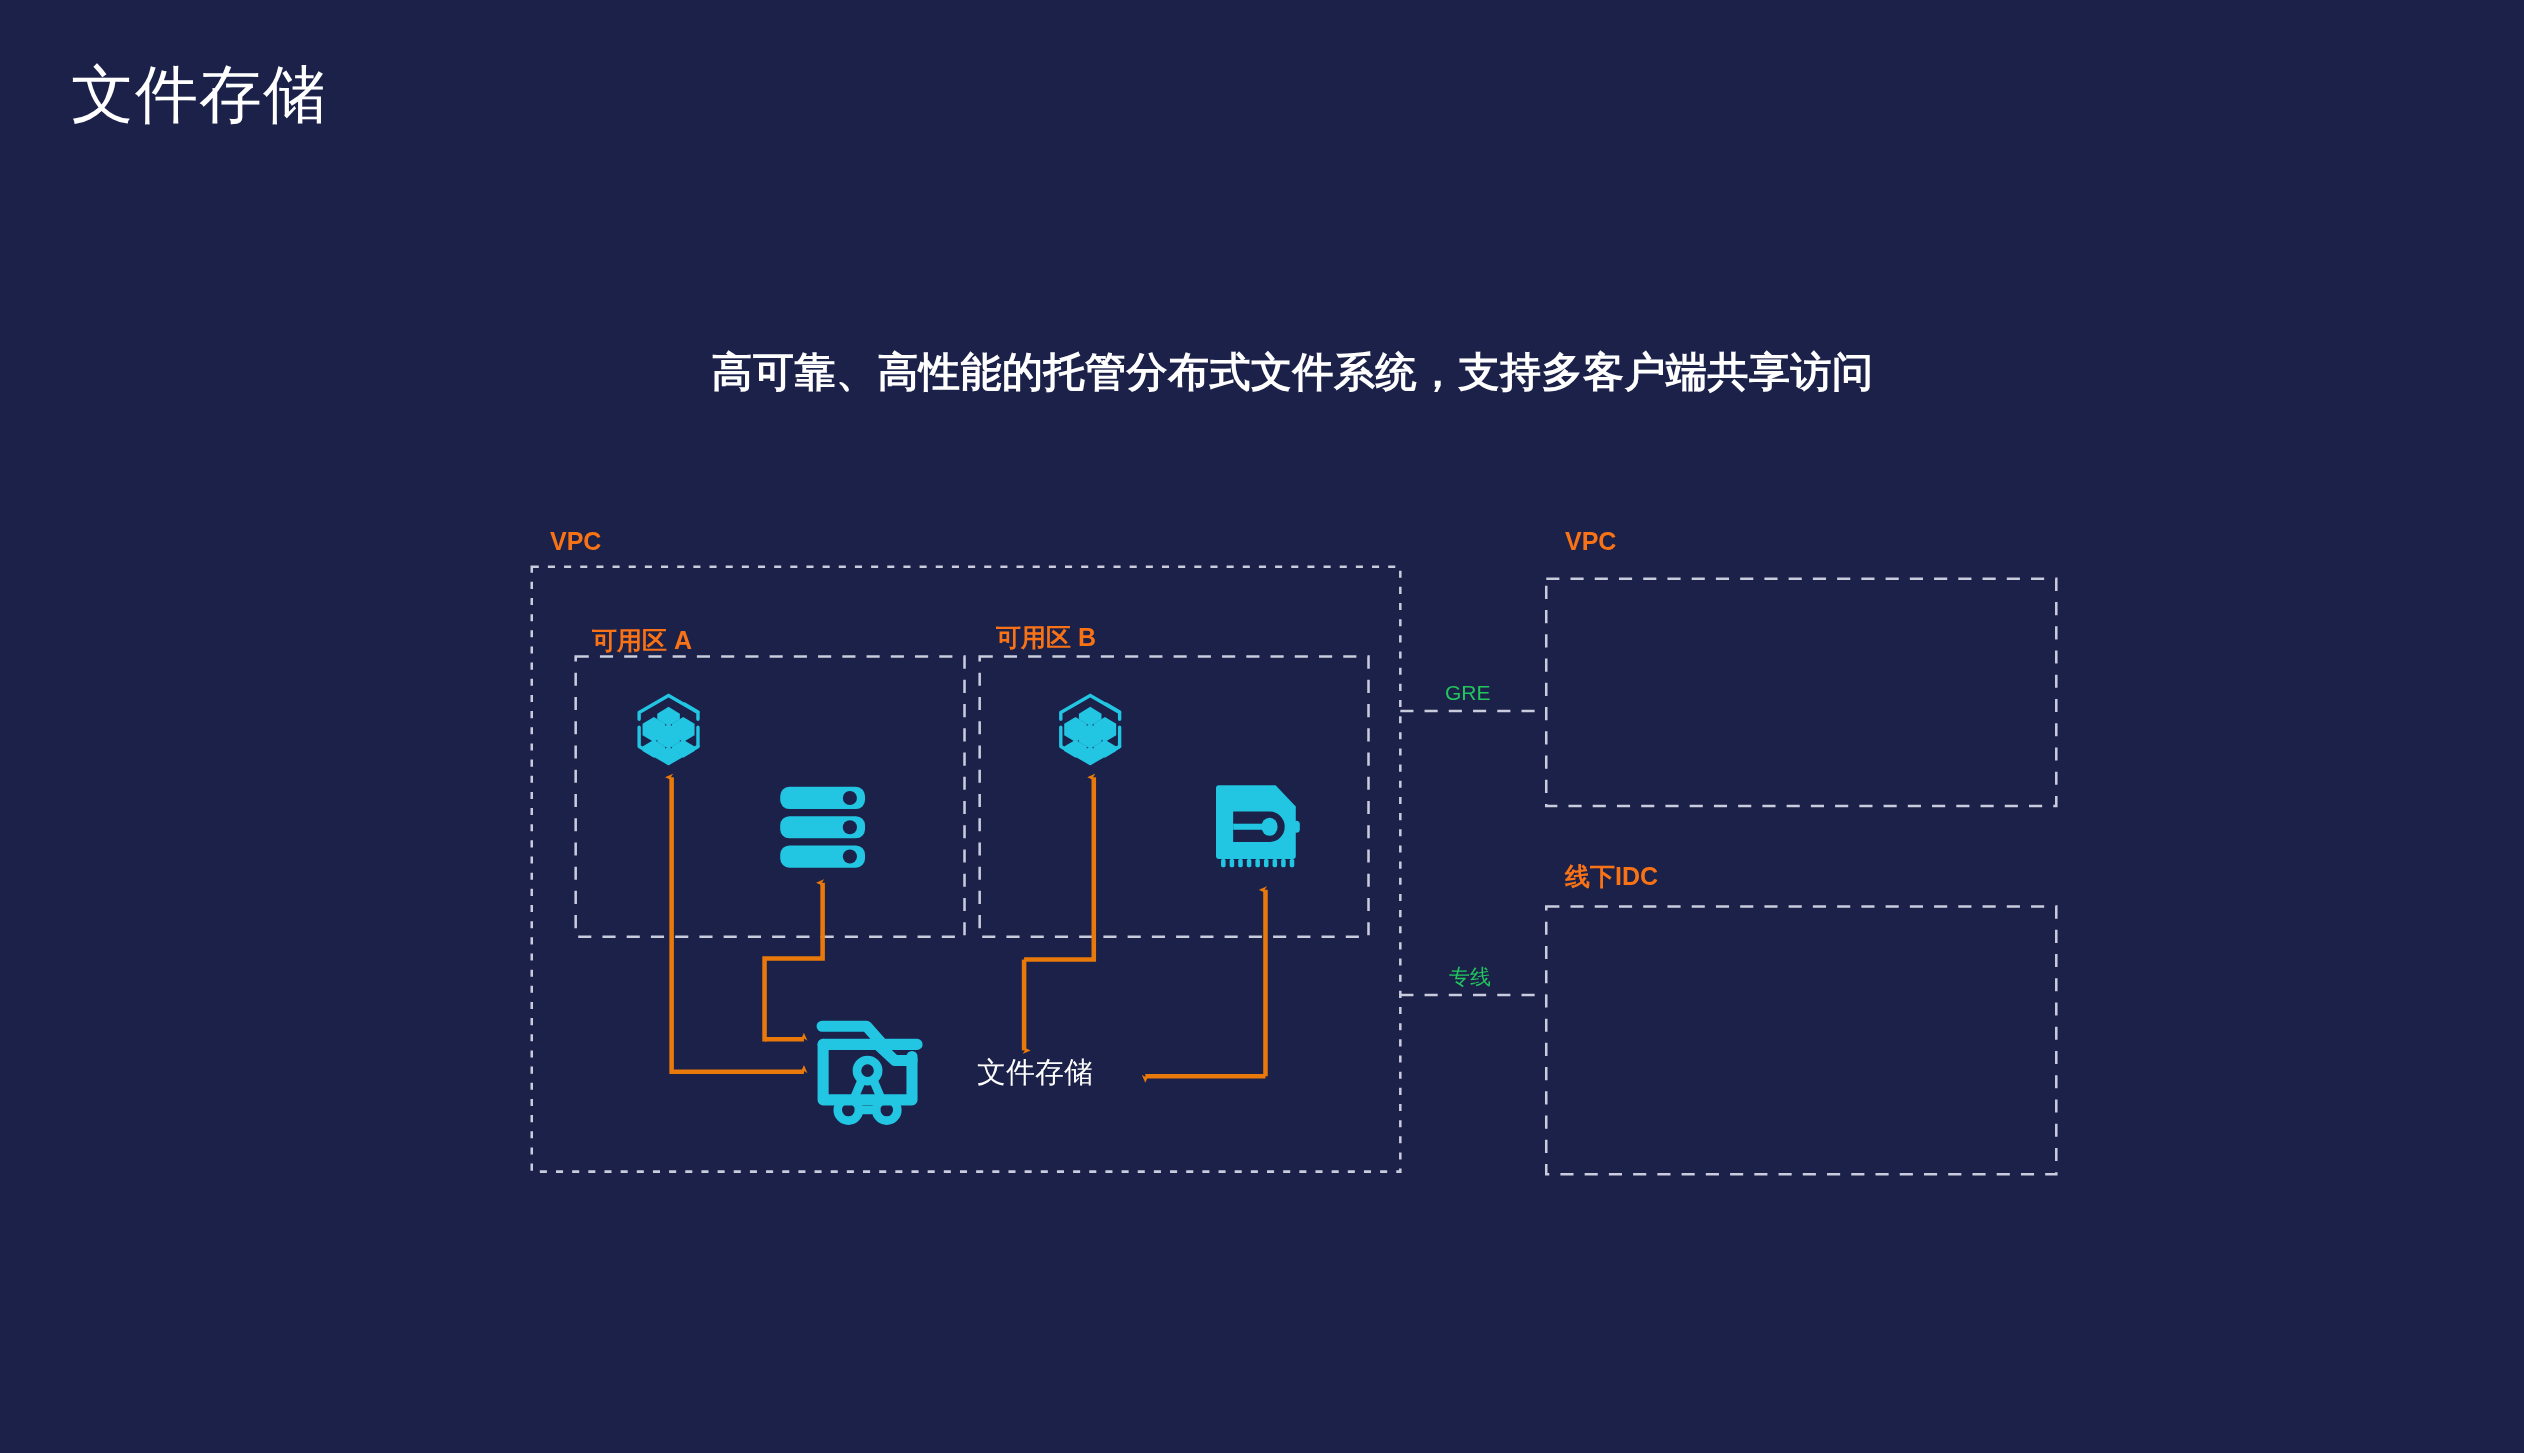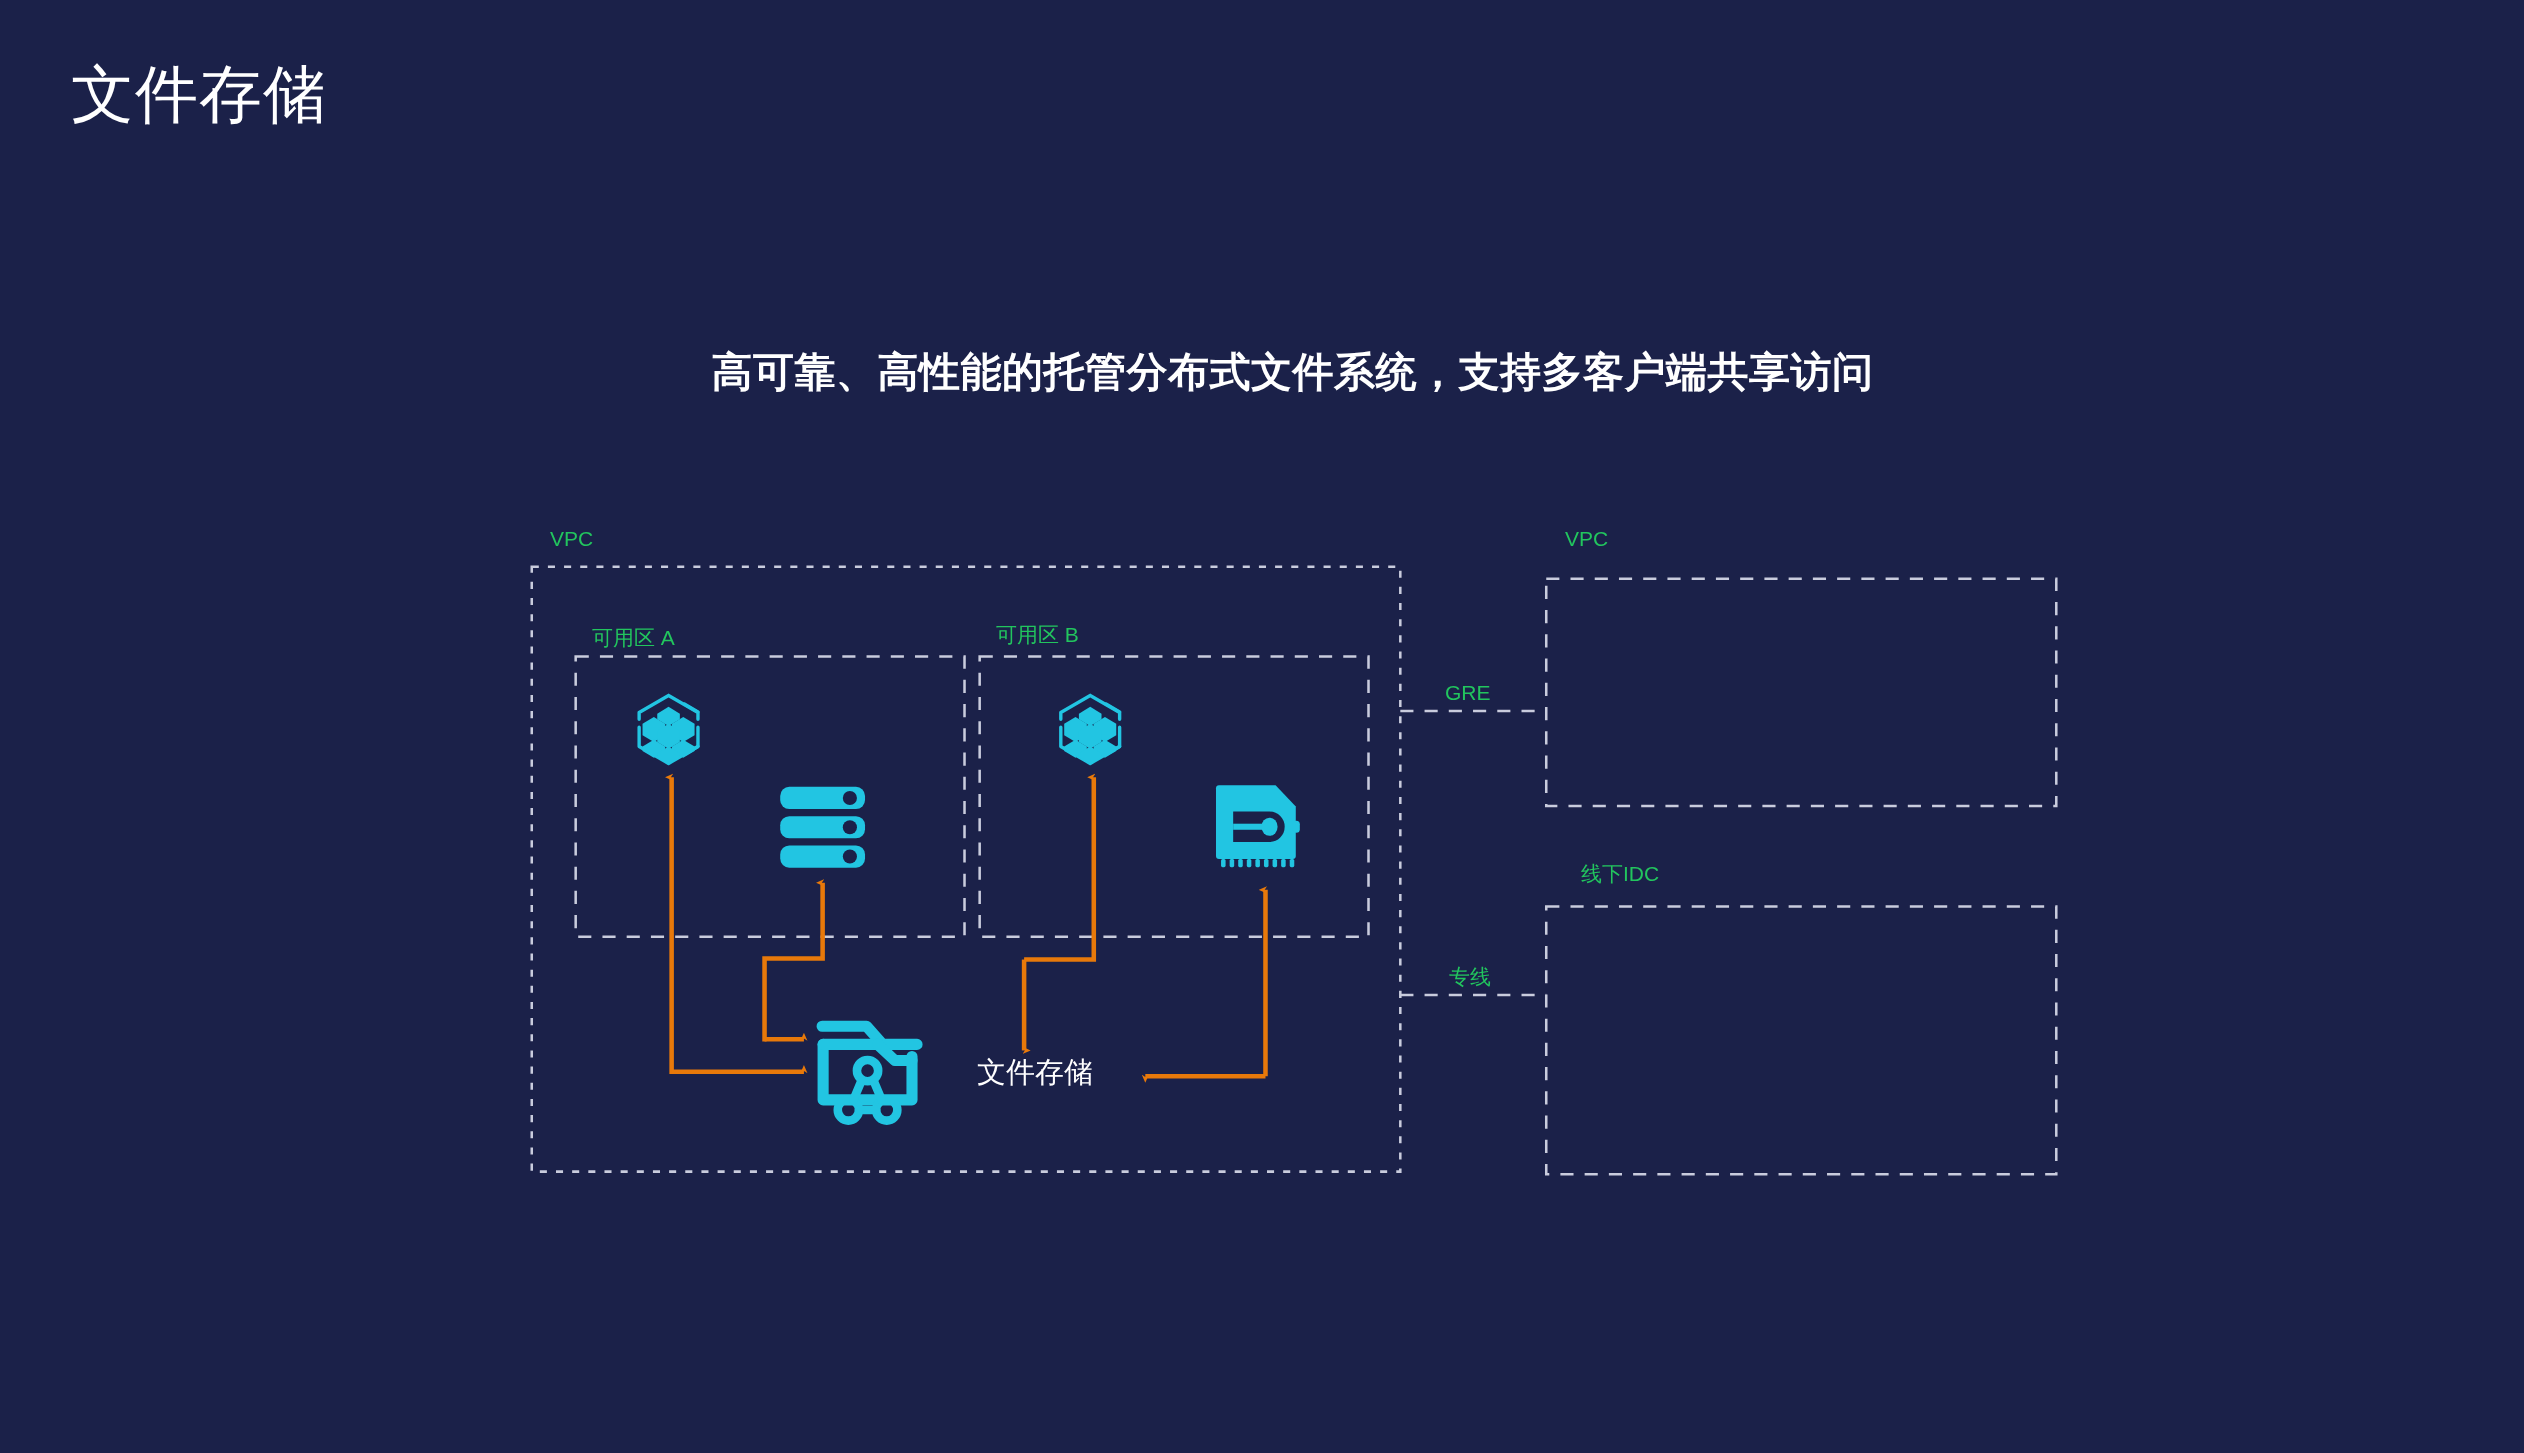"VPC" .dz-label { color: #22c55e -> #f97316; font-size: 21px -> 25px; font-weight: 400 -> 700 }
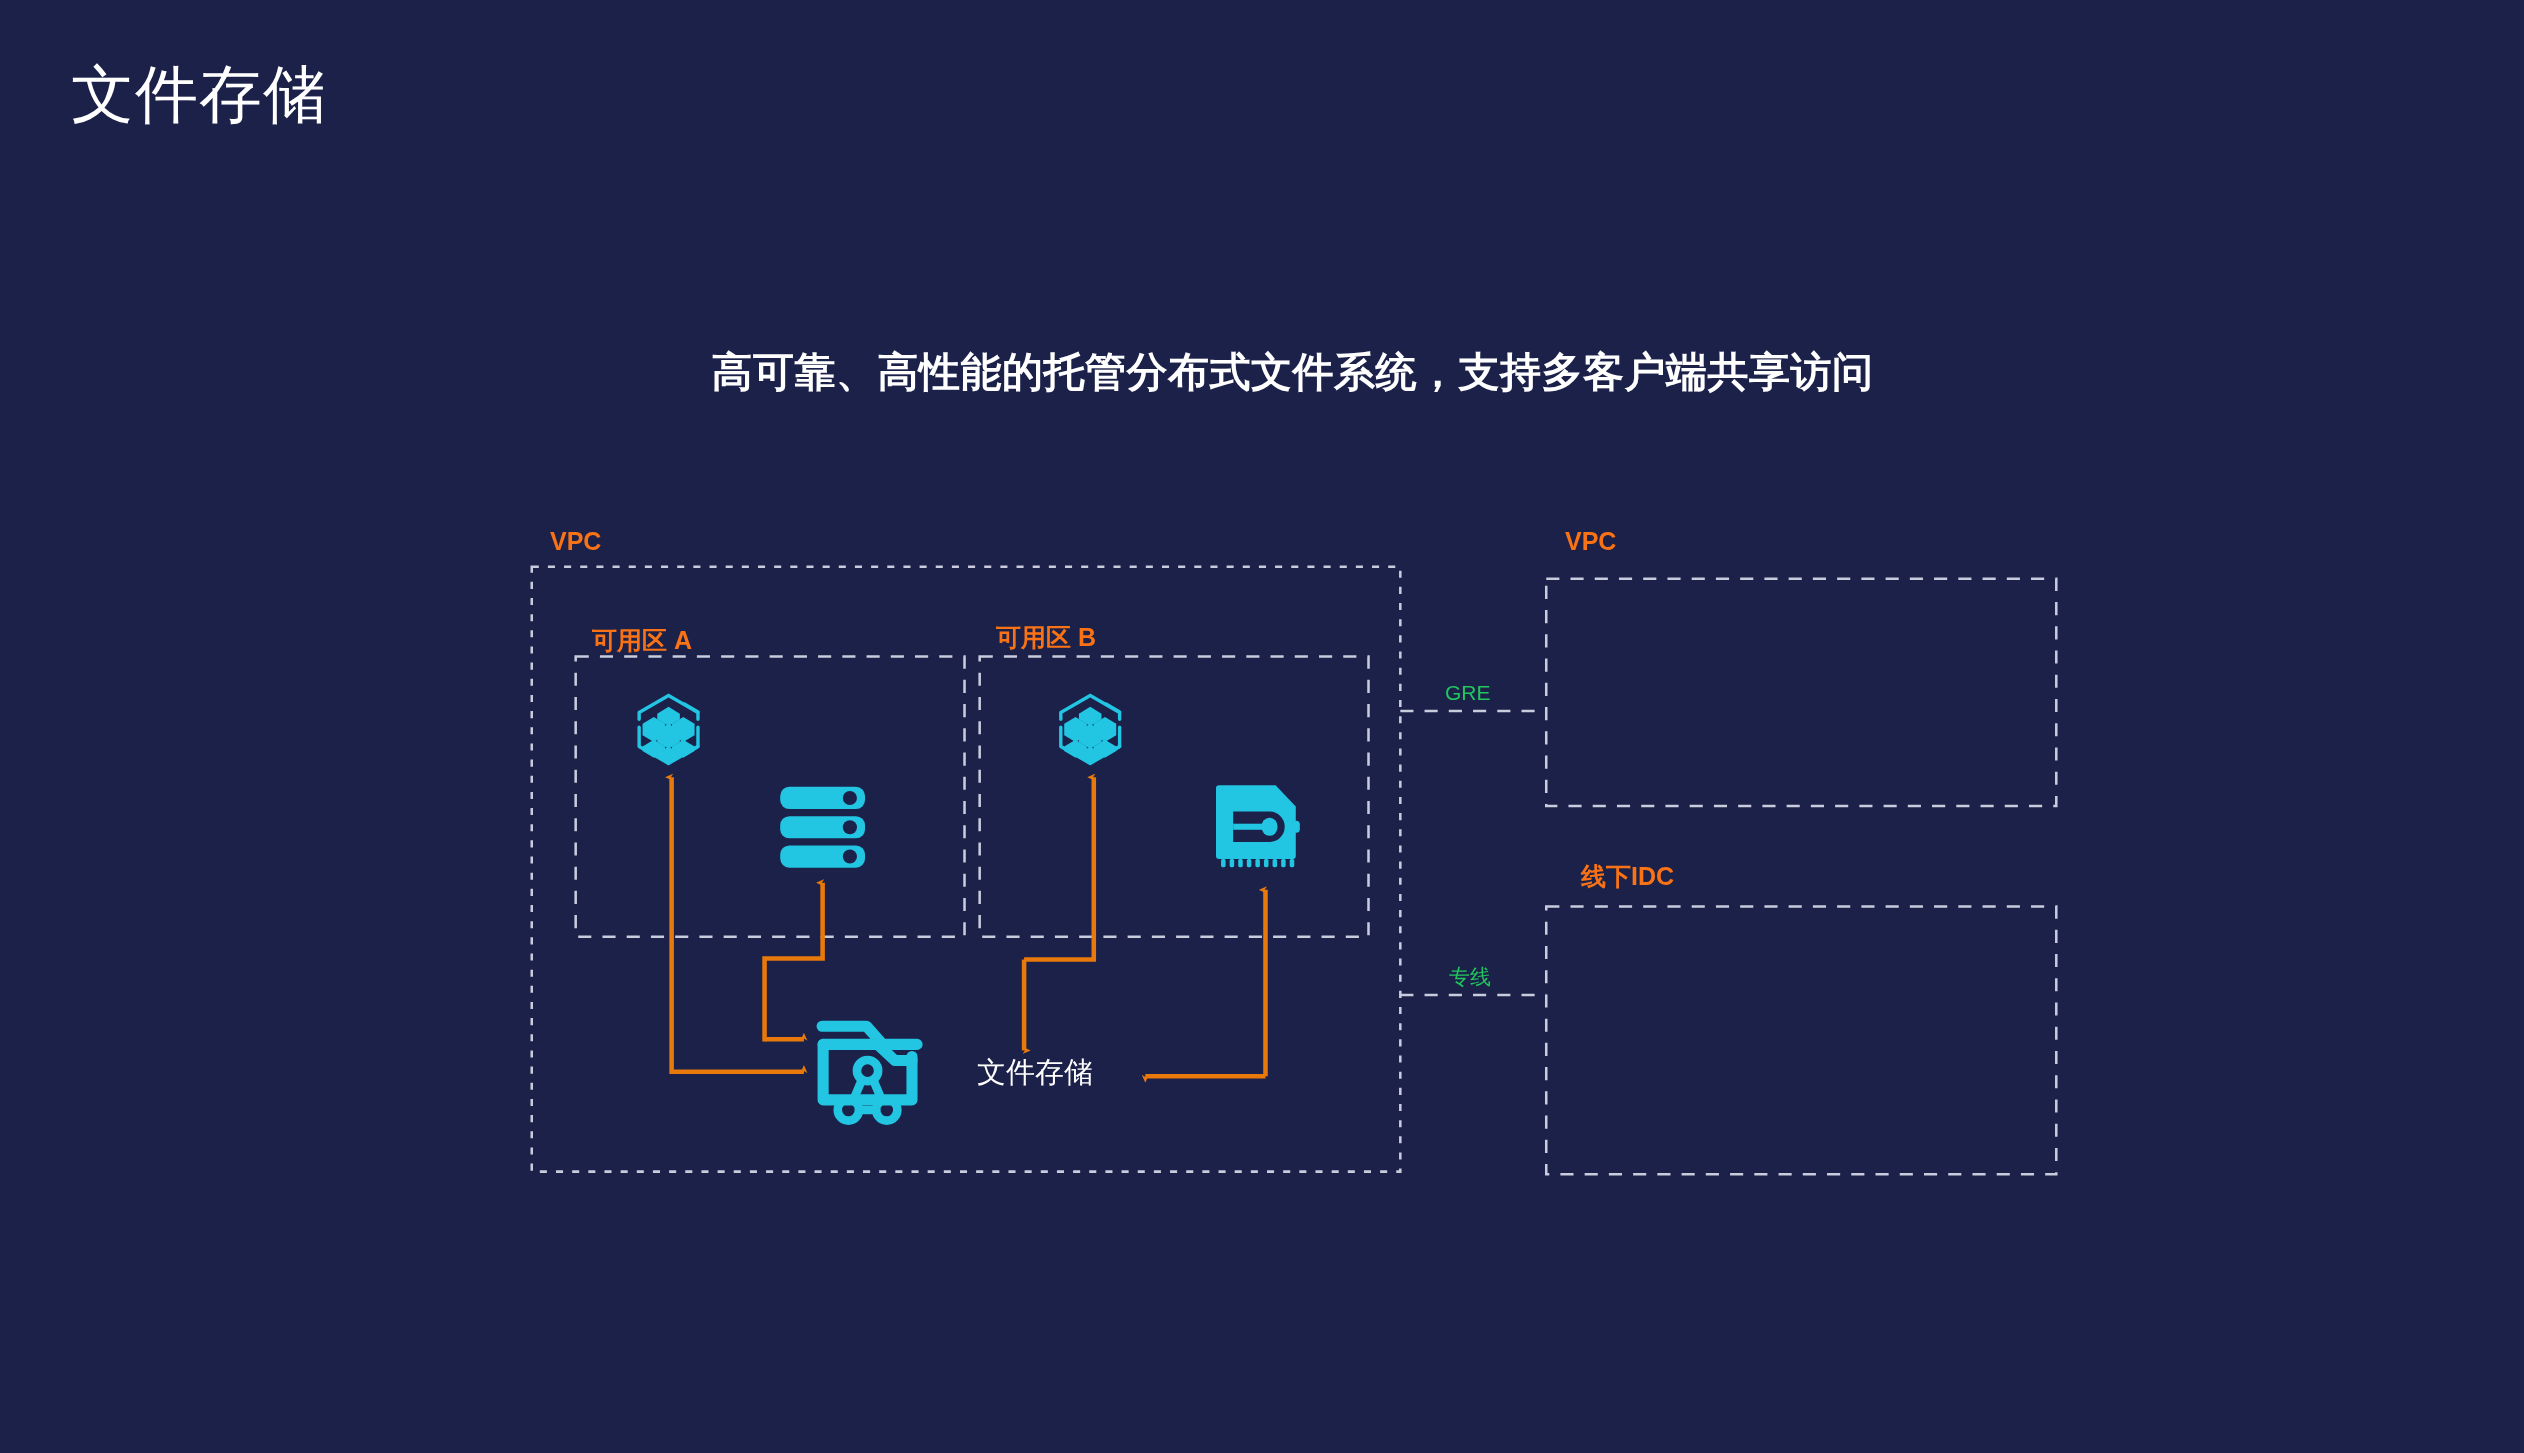"线下IDC" div.dz-label { margin-left: 16px -> none }
